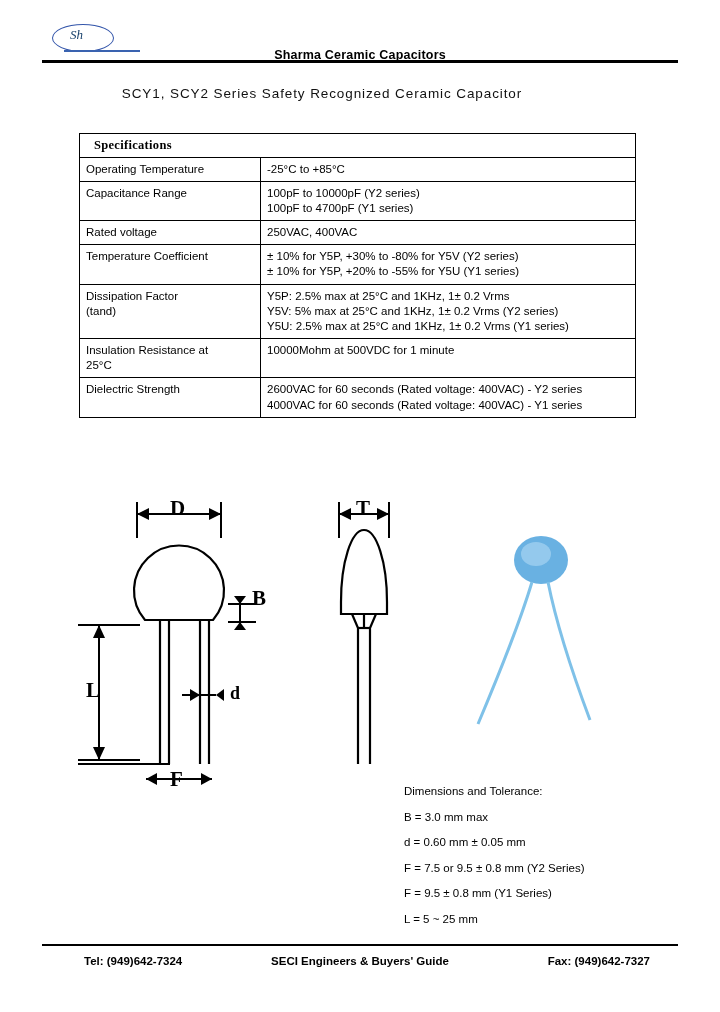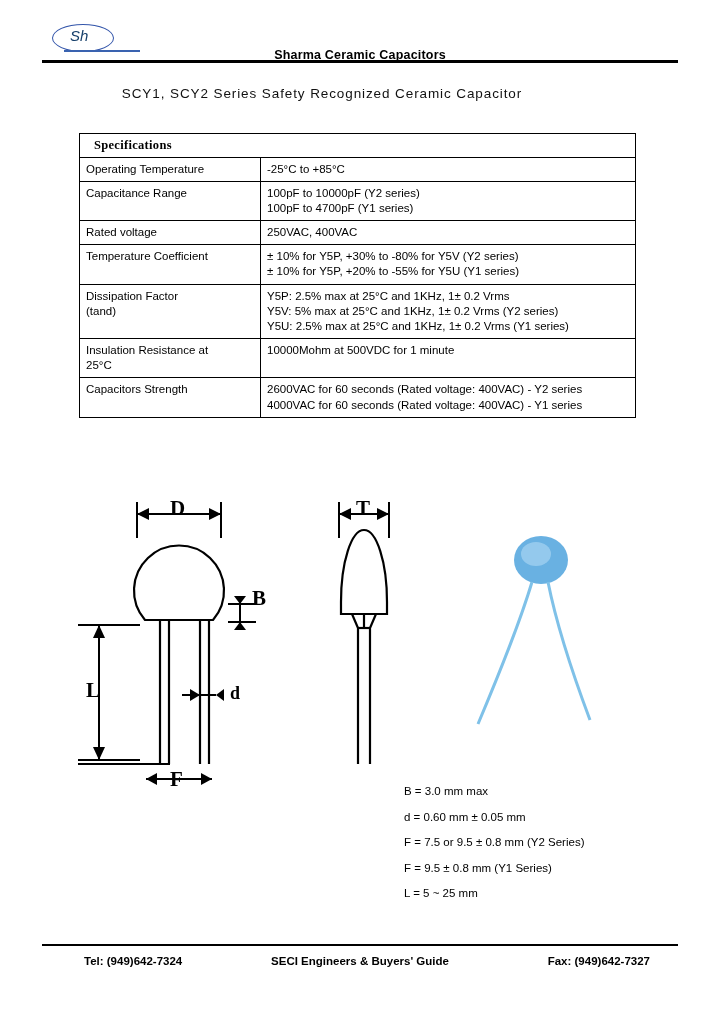"Sh" .logo-text { font-family: Liberation Sans, sans-serif -> Liberation Serif, serif; font-size: 15px -> 13px }
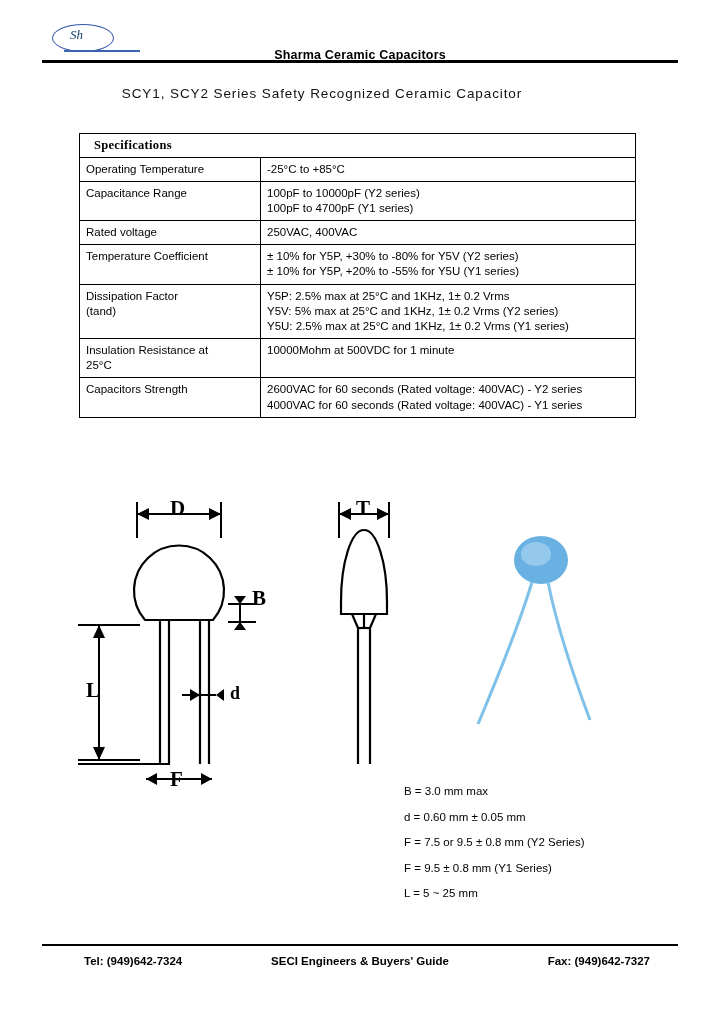"Capacitors Strength" td.col-label { text: Capacitors -> Dielectric }
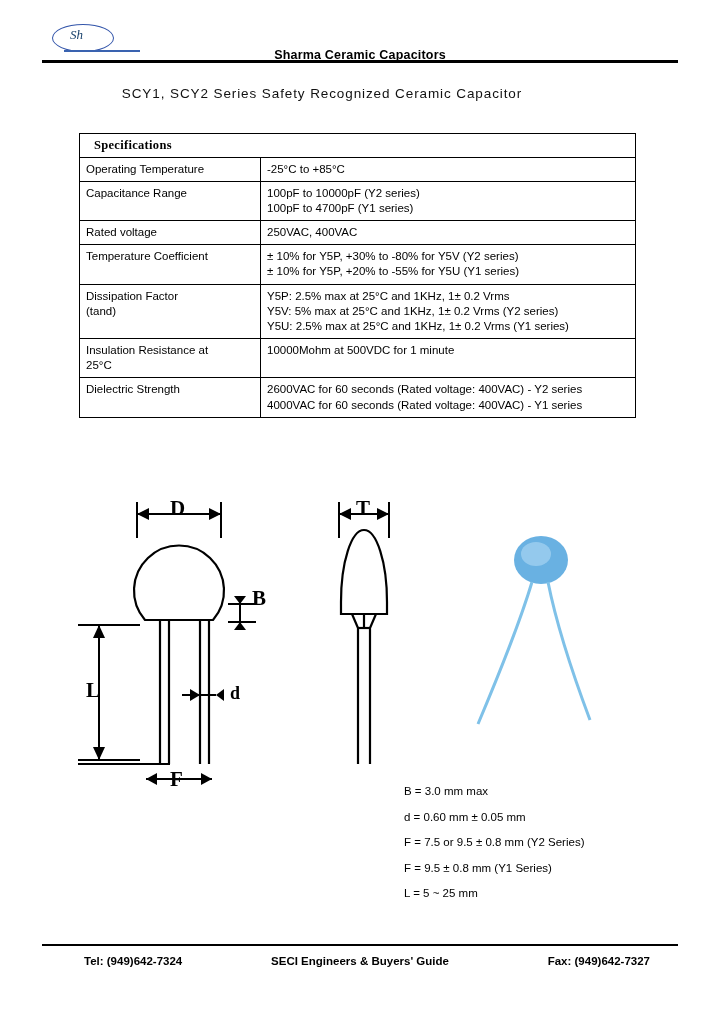"Dimensions and Tolerance:" div.dl-title { html: none -> <div>Dimensions and Tolerance:</div> }
